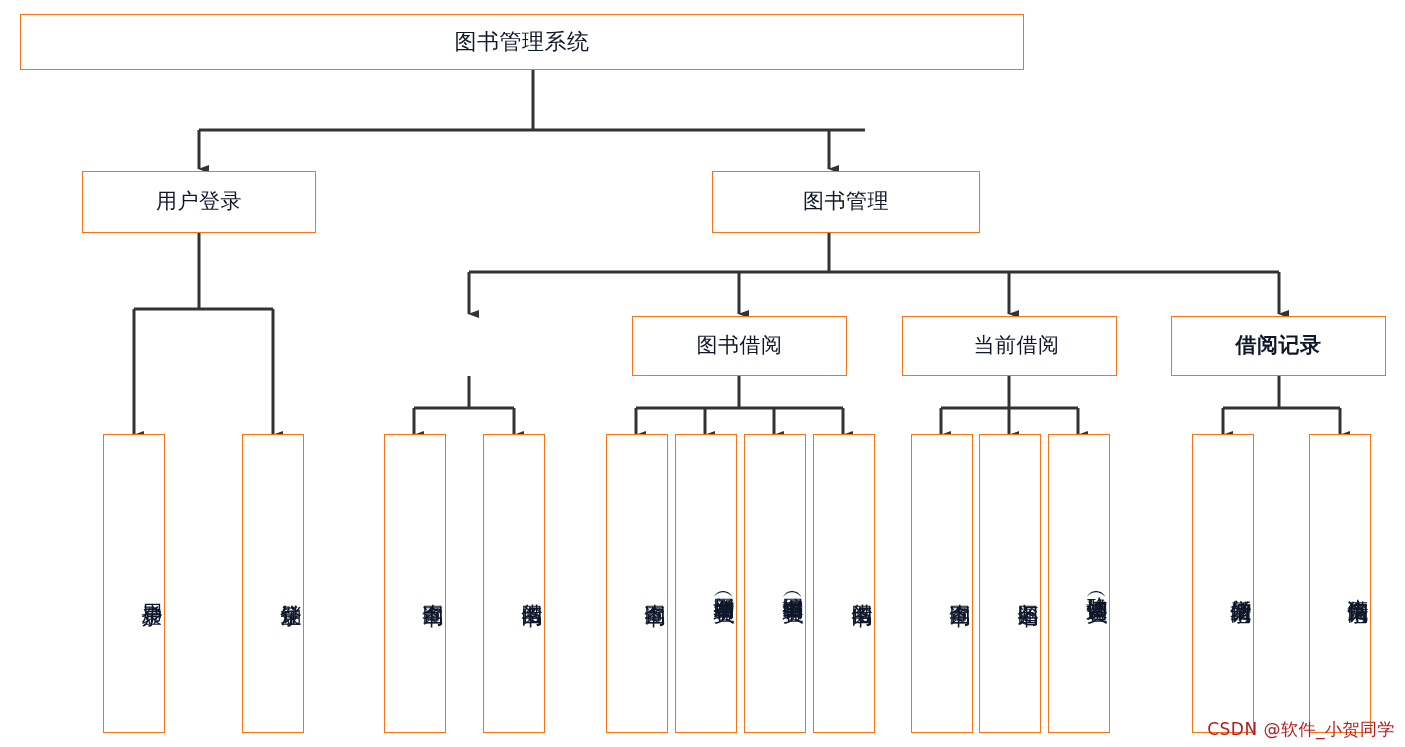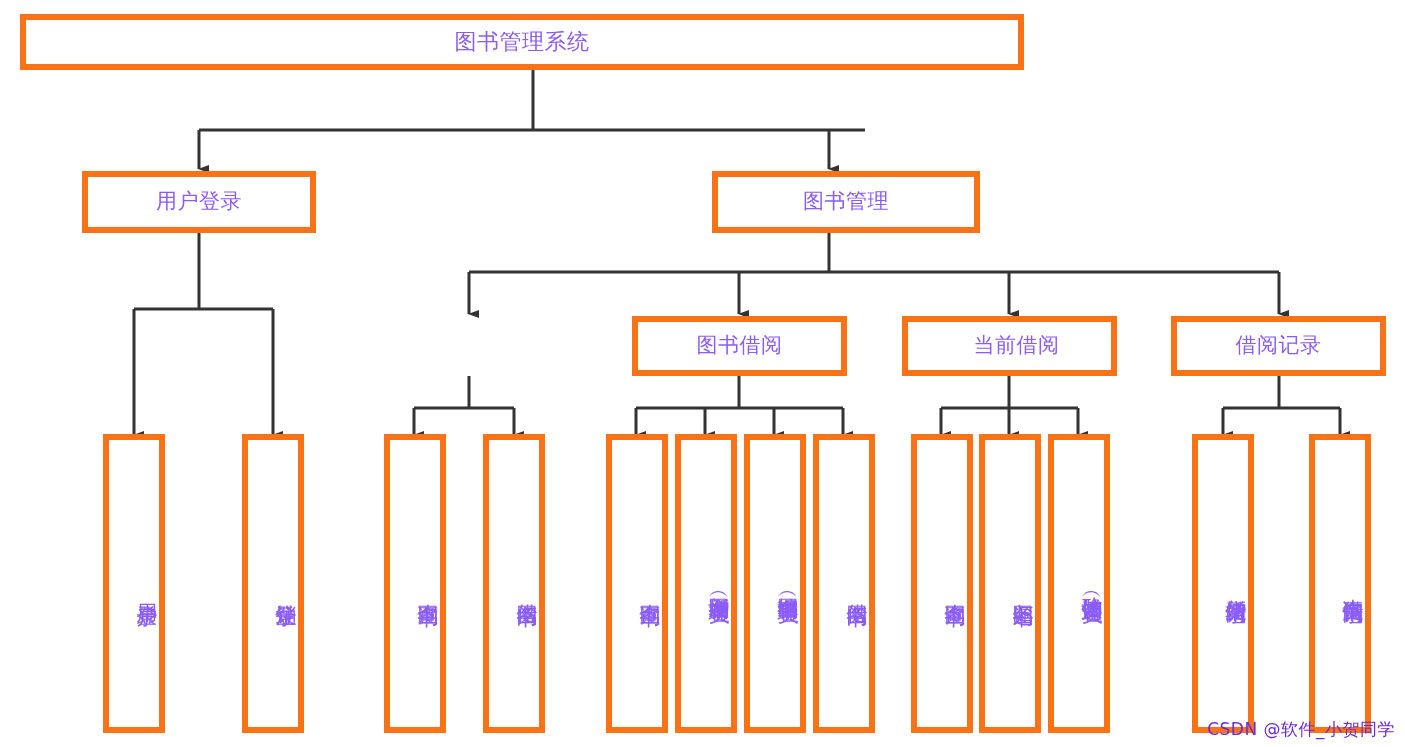"图书管理系统" .node { border: 6px solid #f97316 -> 1px solid #f97316; color: #8b5cf6 -> #0f172a }
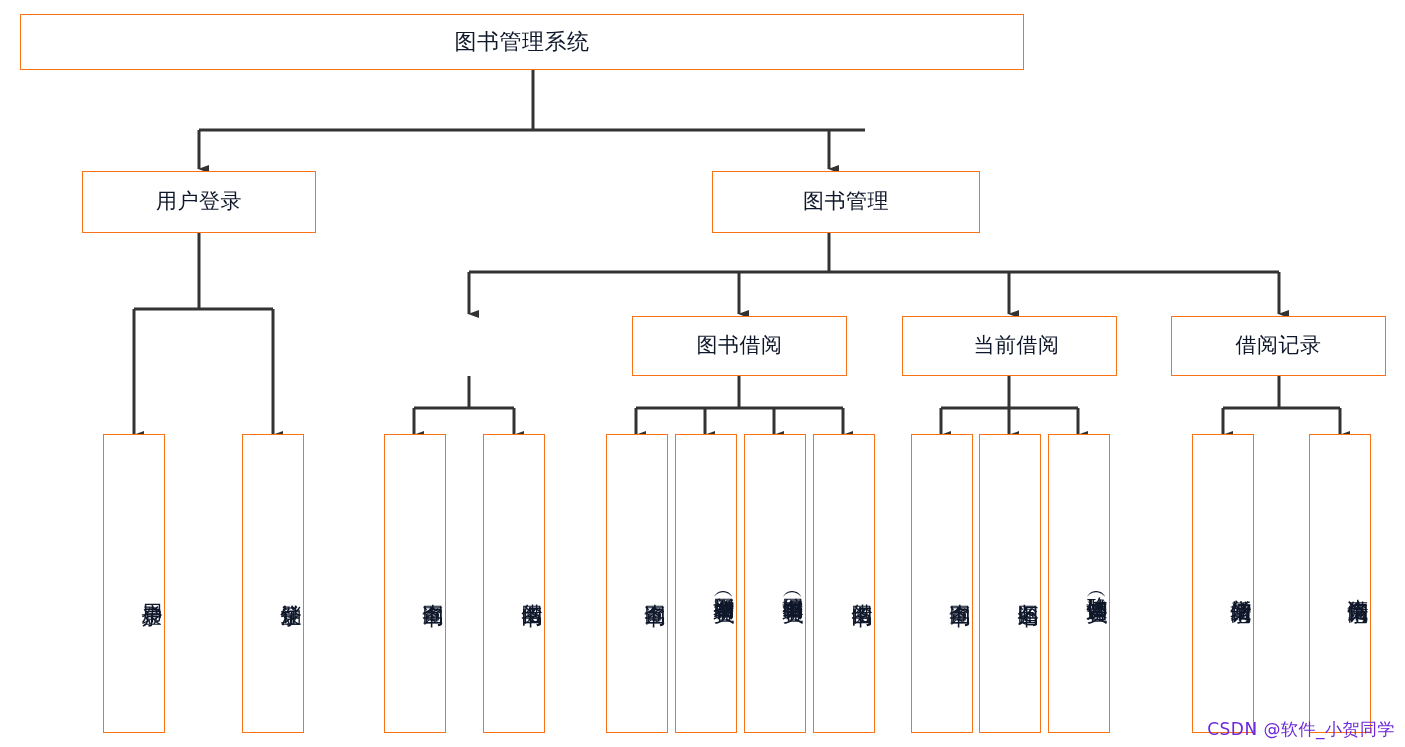"借阅记录" div.node { font-weight: none -> bold }
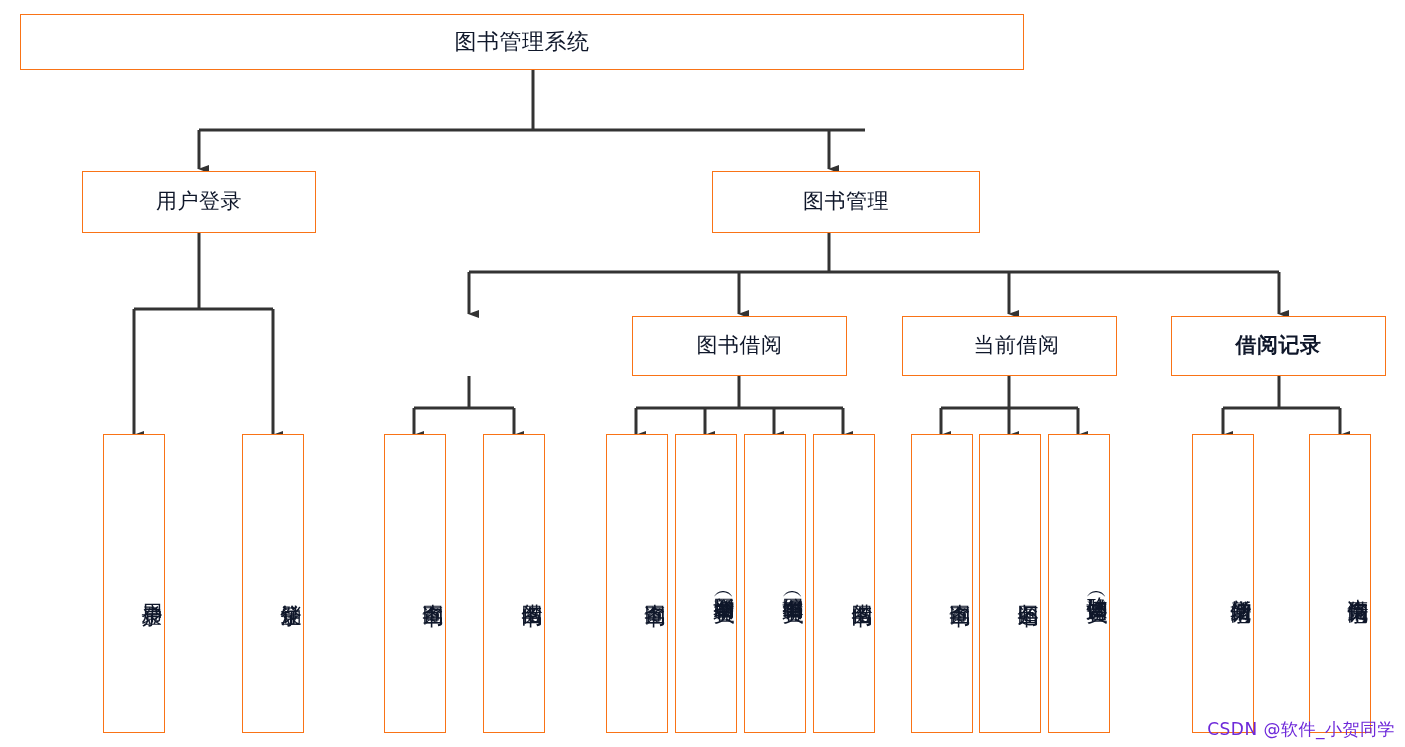"CSDN @软件_小贺同学" .watermark { color: #6d28d9 -> #b91c1c }
